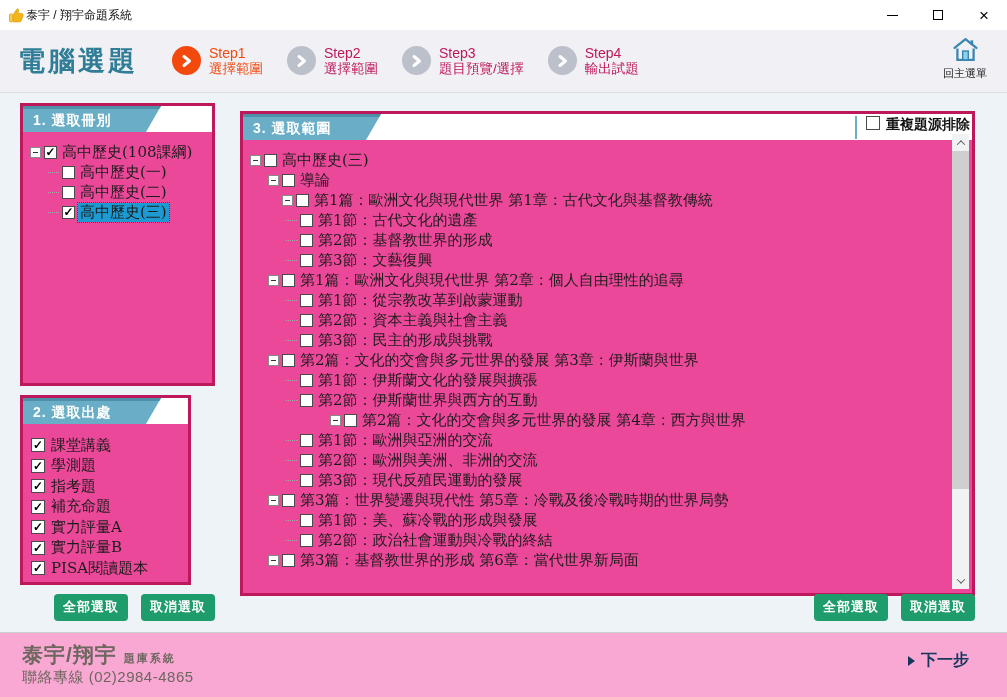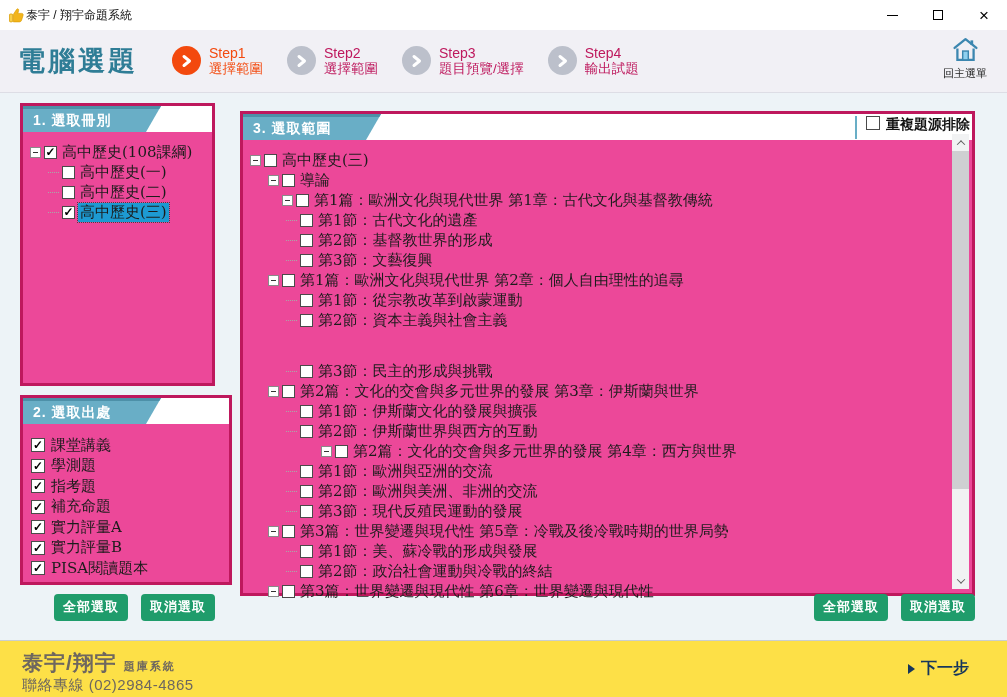"第3節：民主的形成與挑戰" div.tree-row { margin-top: 31px -> none }
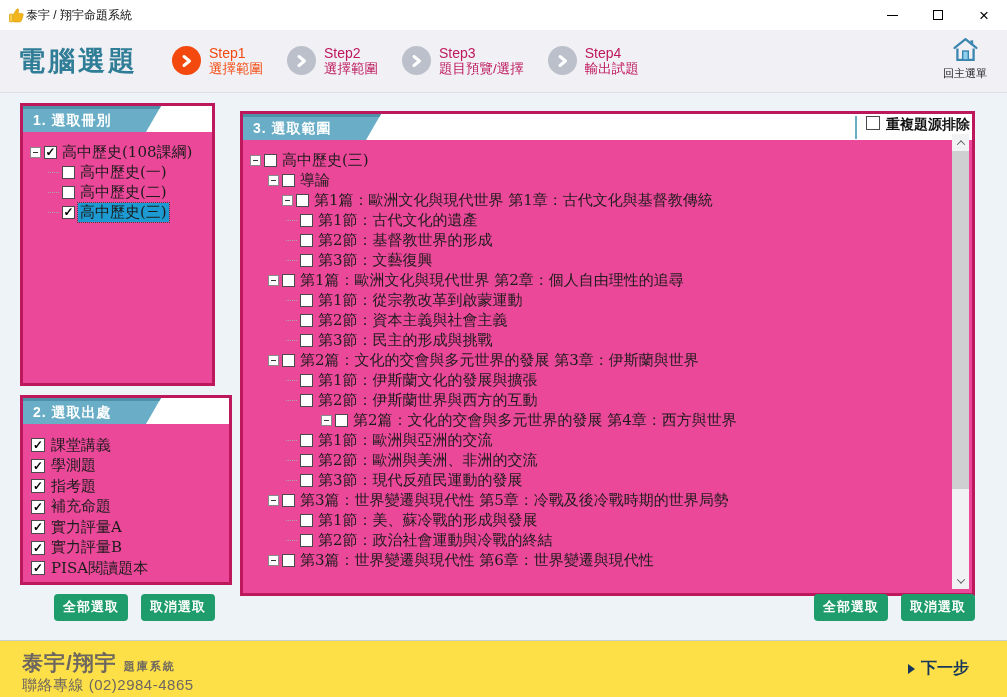"2. 選取出處" #panel2 { width: 212px -> 171px }
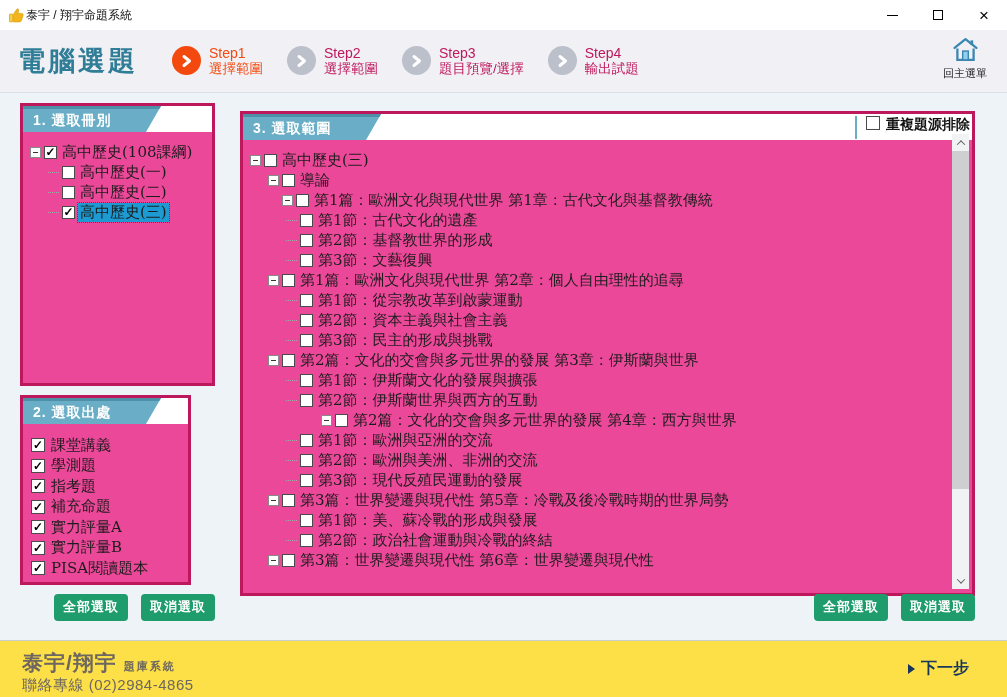"第2篇：文化的交會與多元世界的發展 第4章：西方與世界" div.tree-row { margin-left: 23px -> 32px }
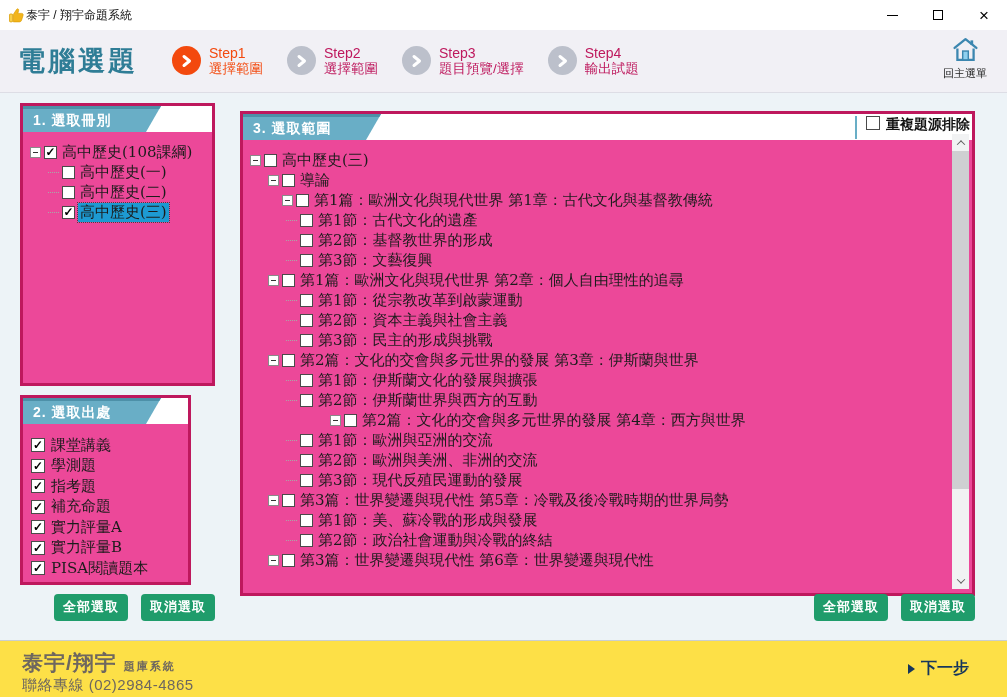"第3篇：世界變遷與現代性 第6章：世界變遷與現代性" span.tree-label { text: 世界變遷與現代性 第6章：世界變遷與現代性 -> 基督教世界的形成 第6章：當代世界新局面 }
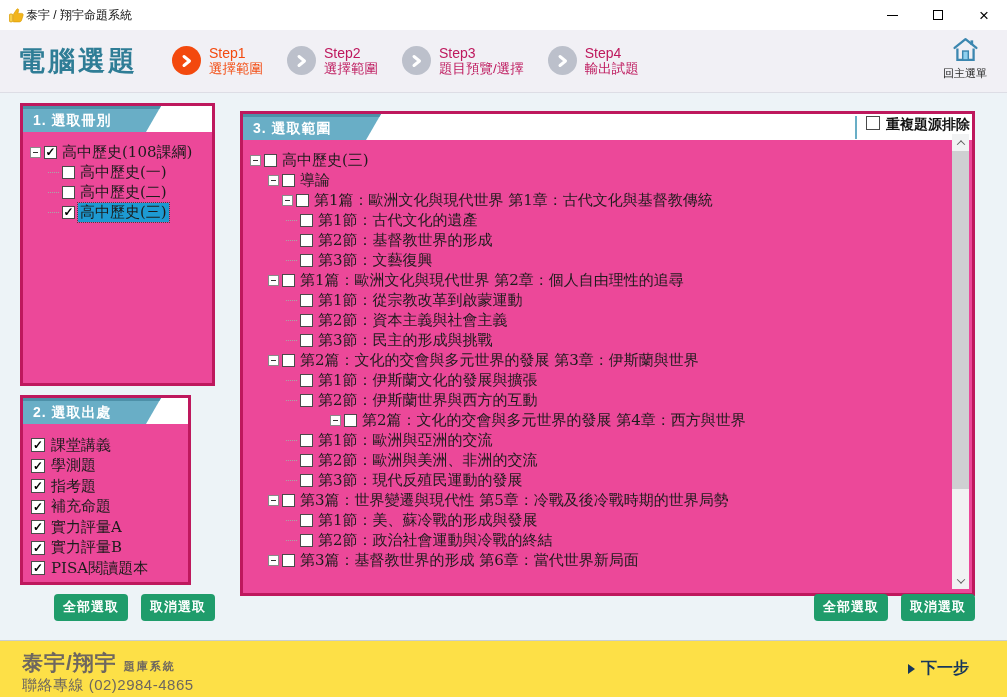"泰宇/翔宇" .footer { background: #fde047 -> #f9a8d4; height: 57px -> 65px }
